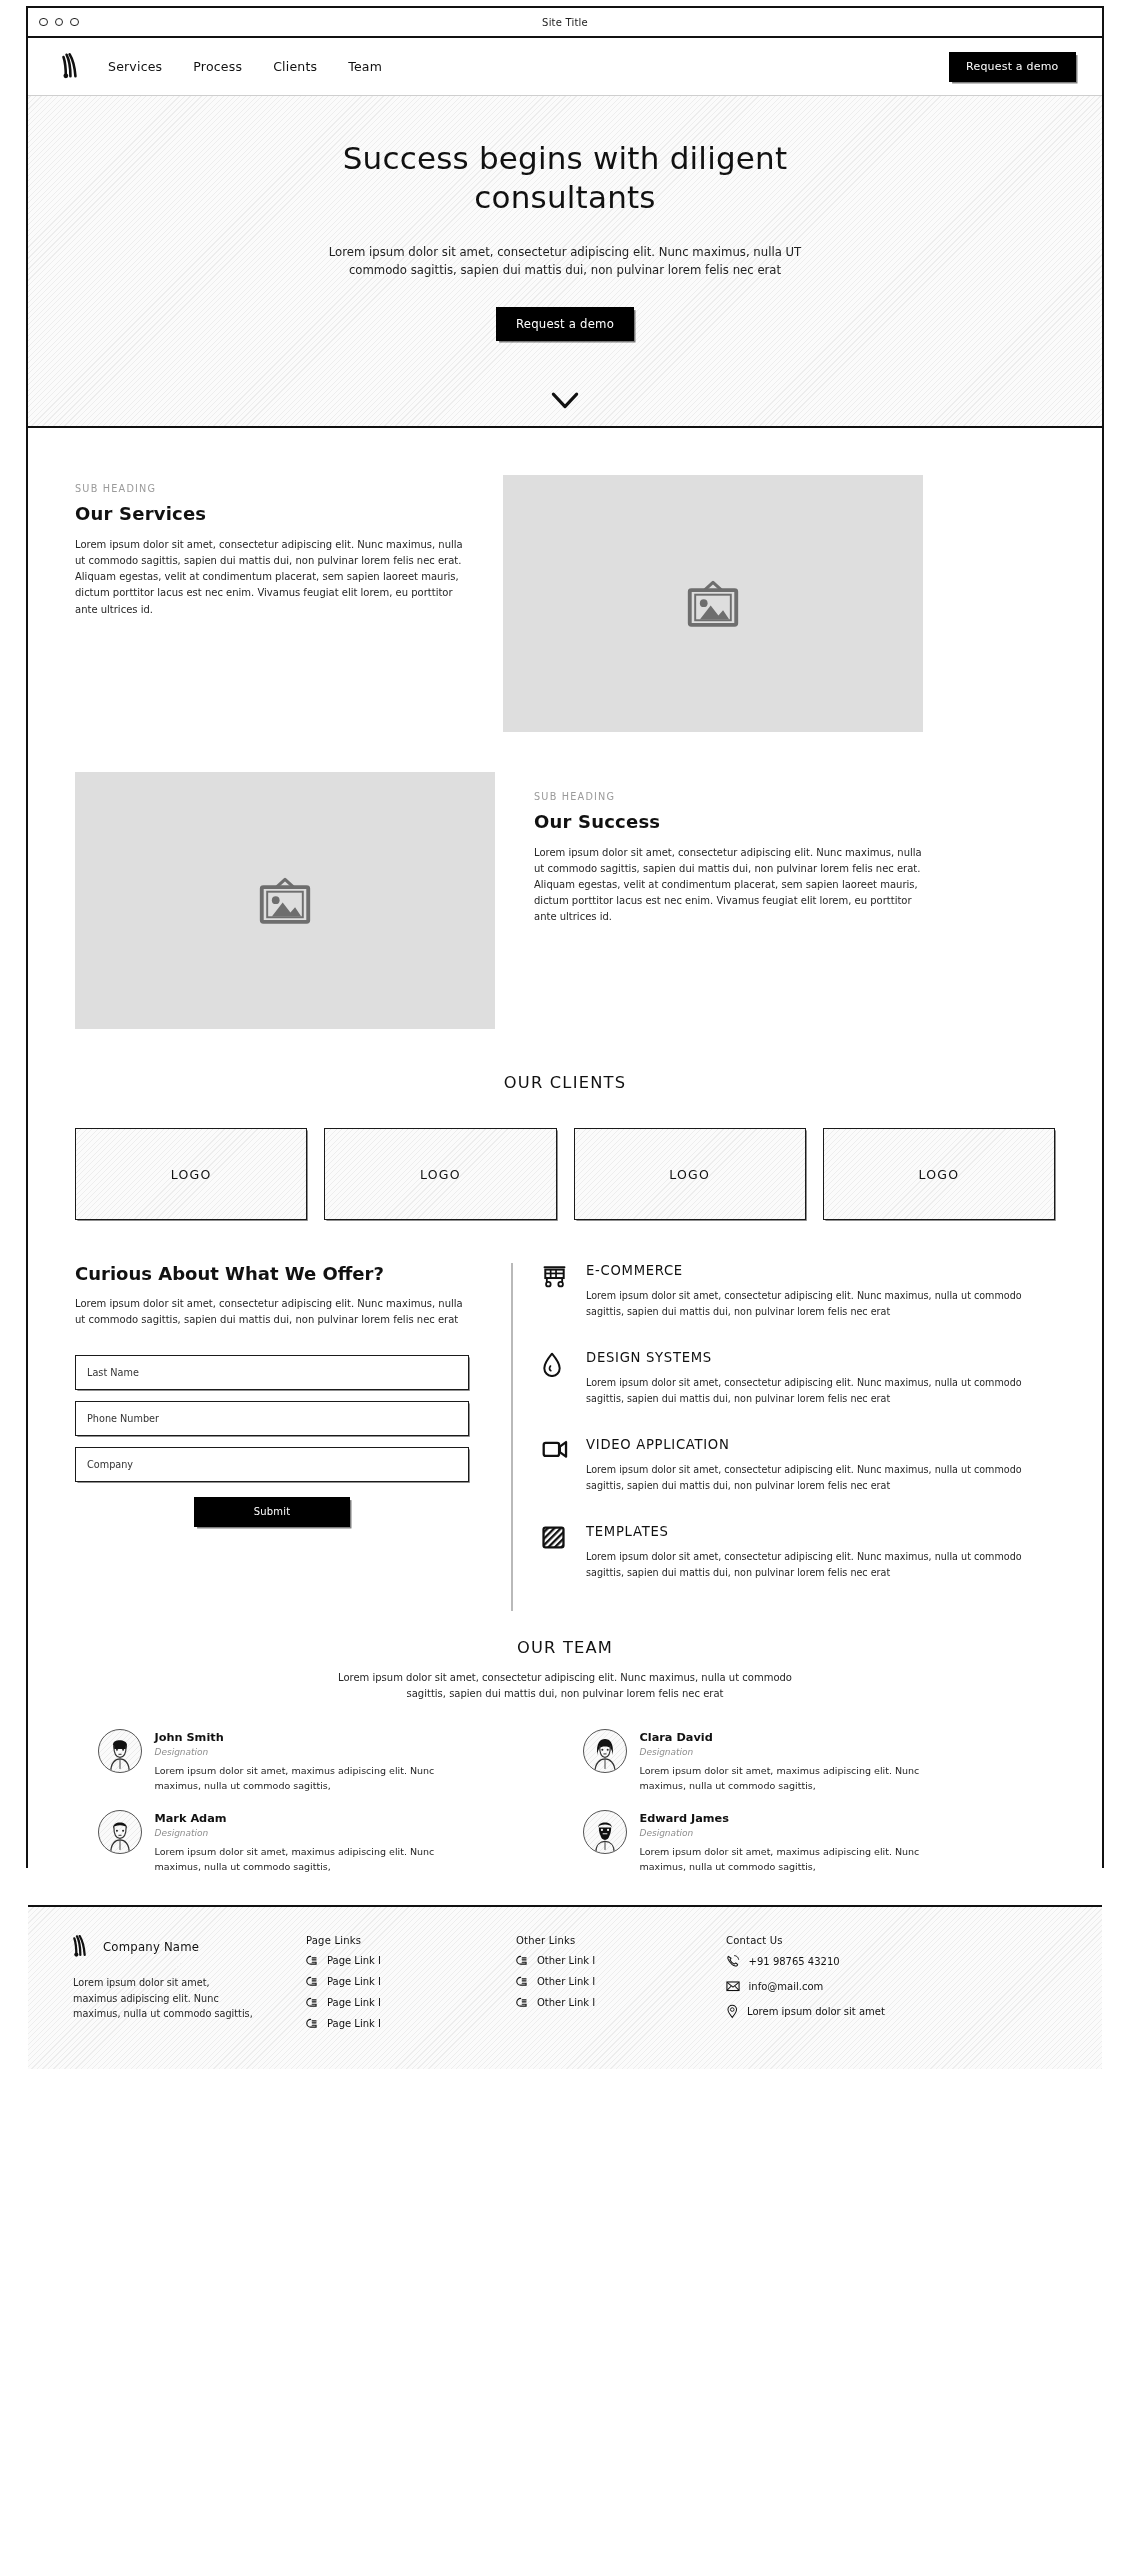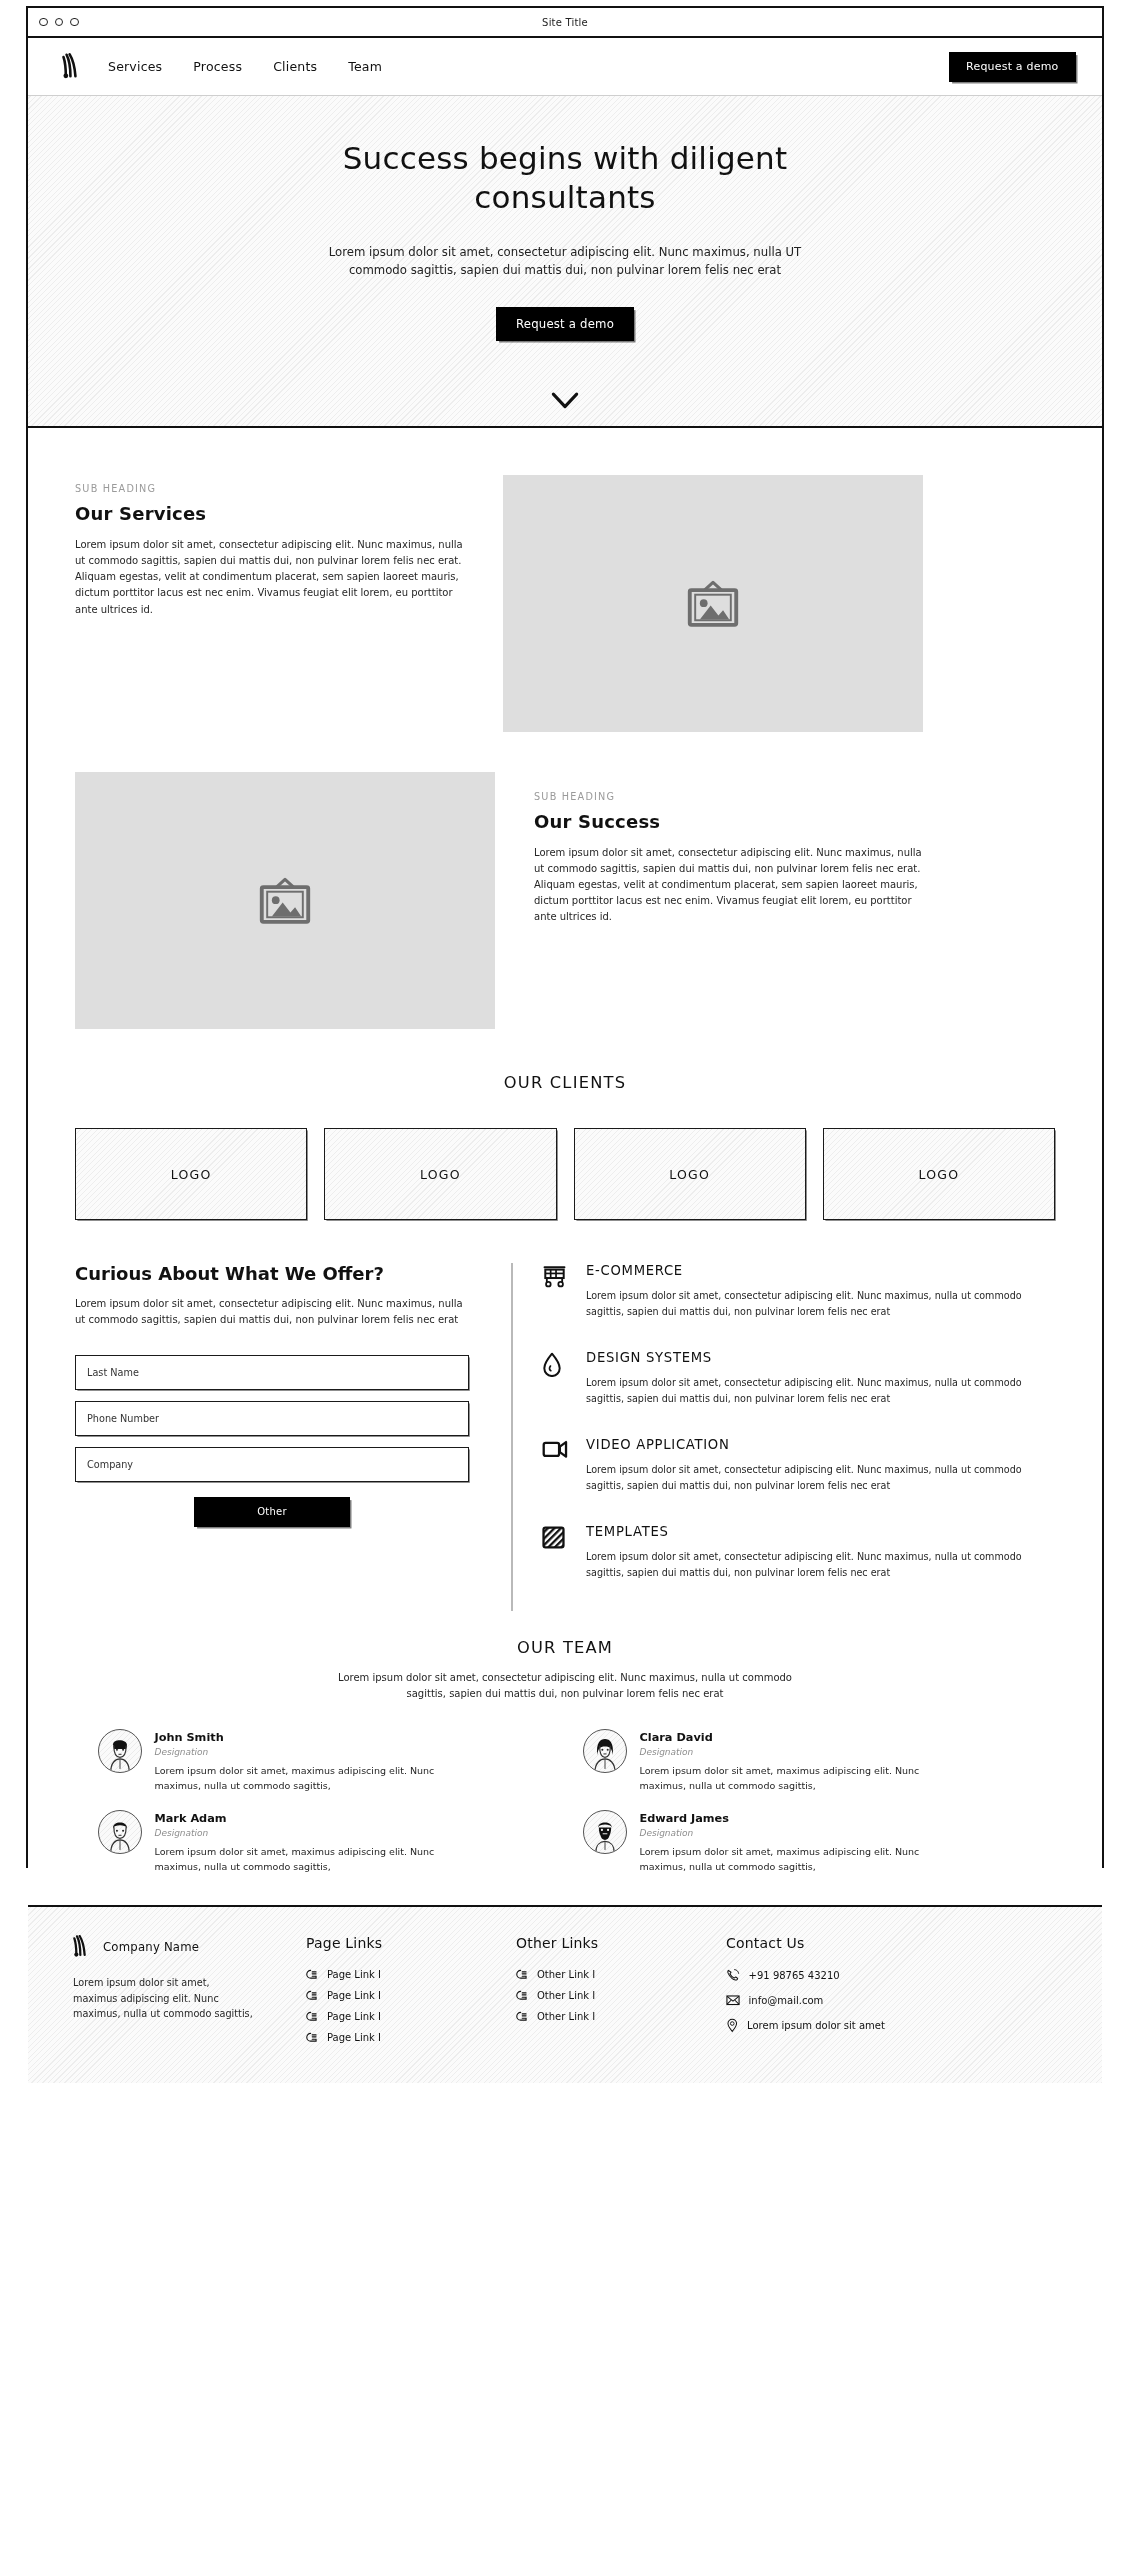"Other" button.btn-dark { text: Other -> Submit }
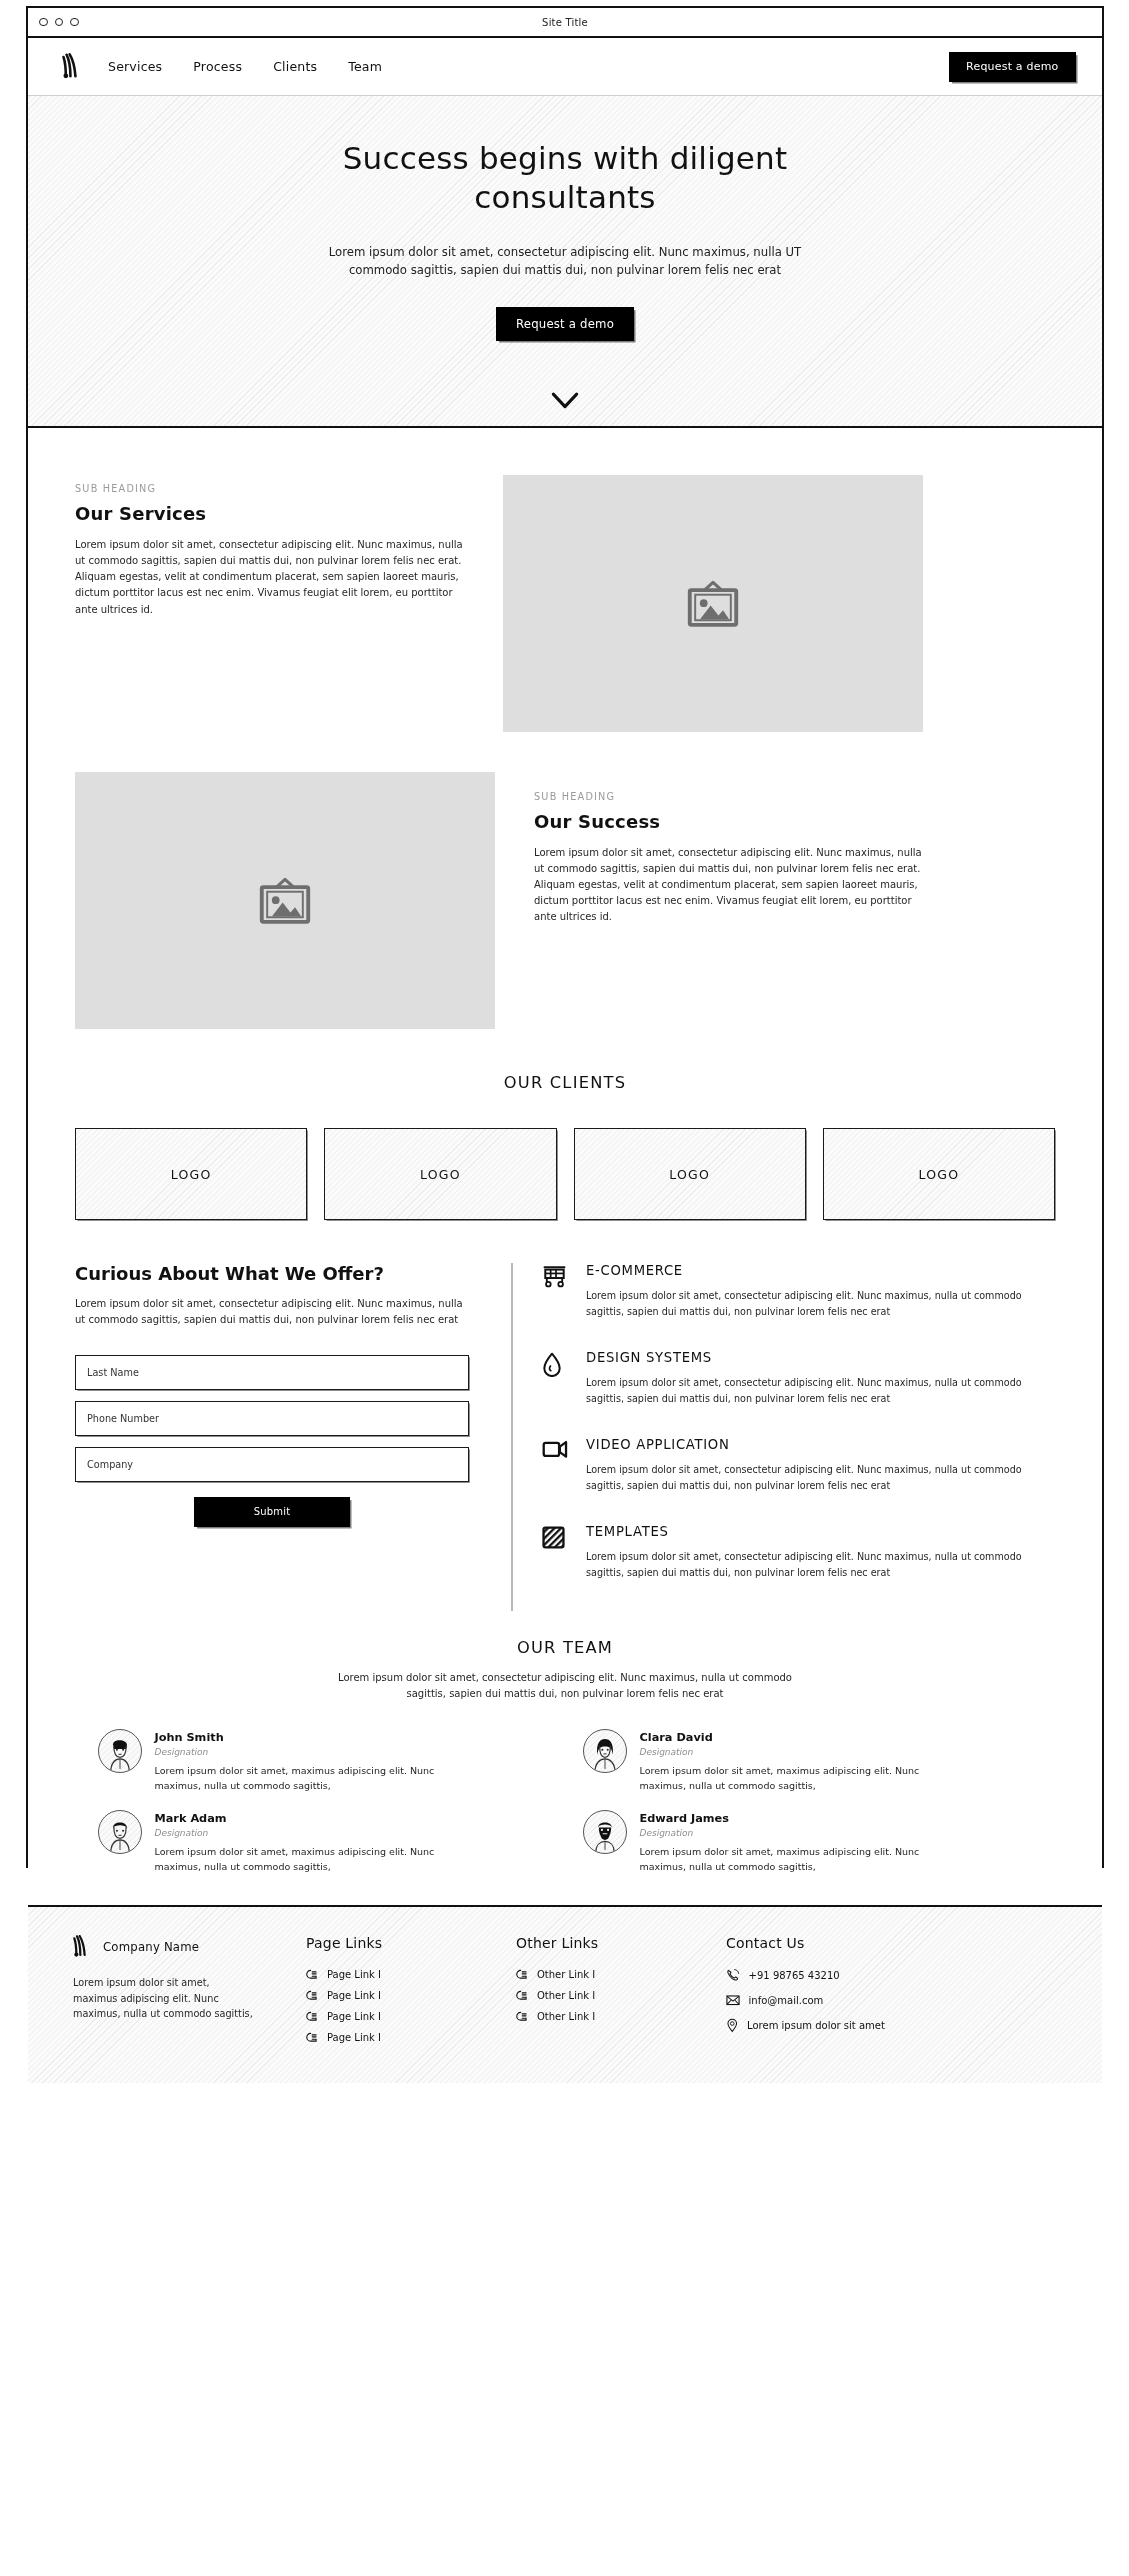"Page Links" .footer-col-title { font-size: 14px -> 10px; margin-bottom: 17px -> 8px }
